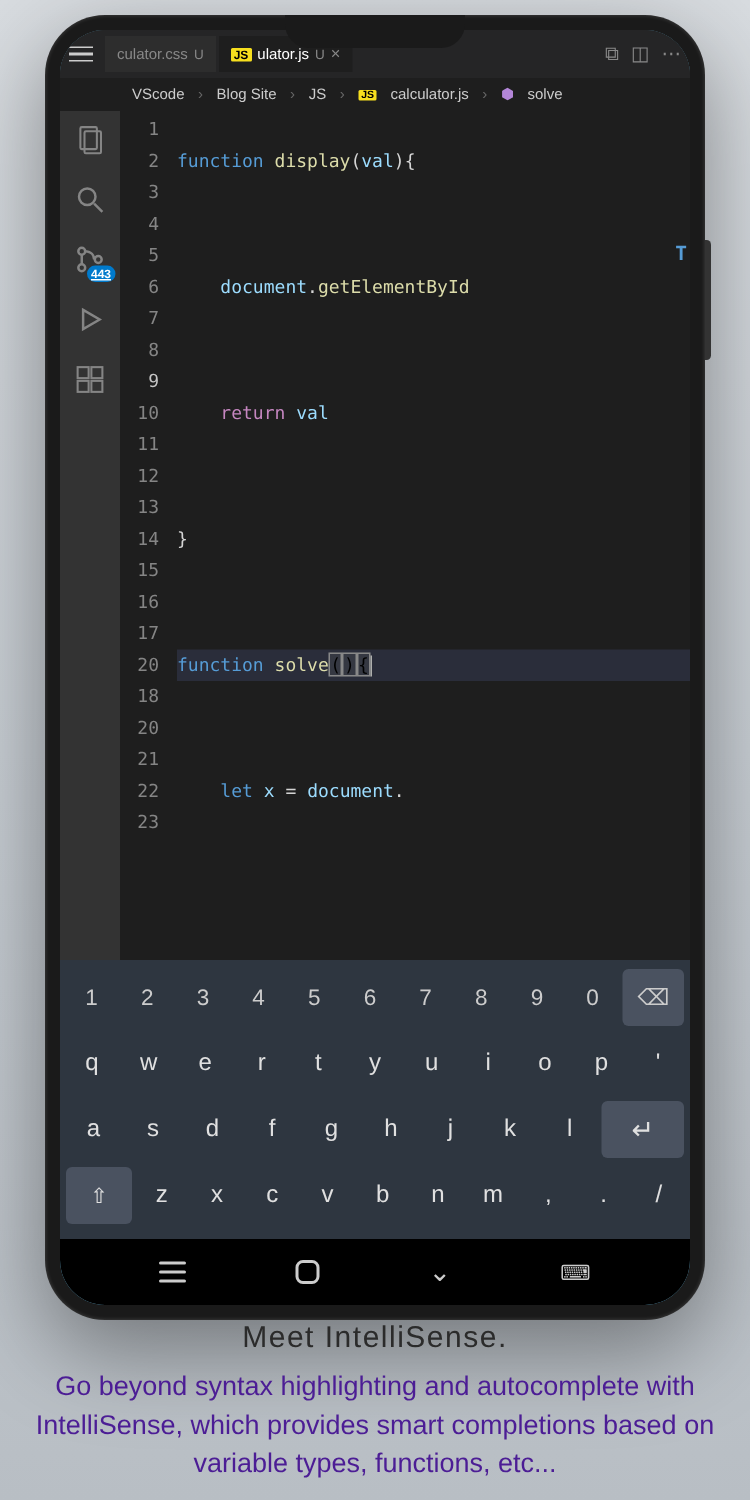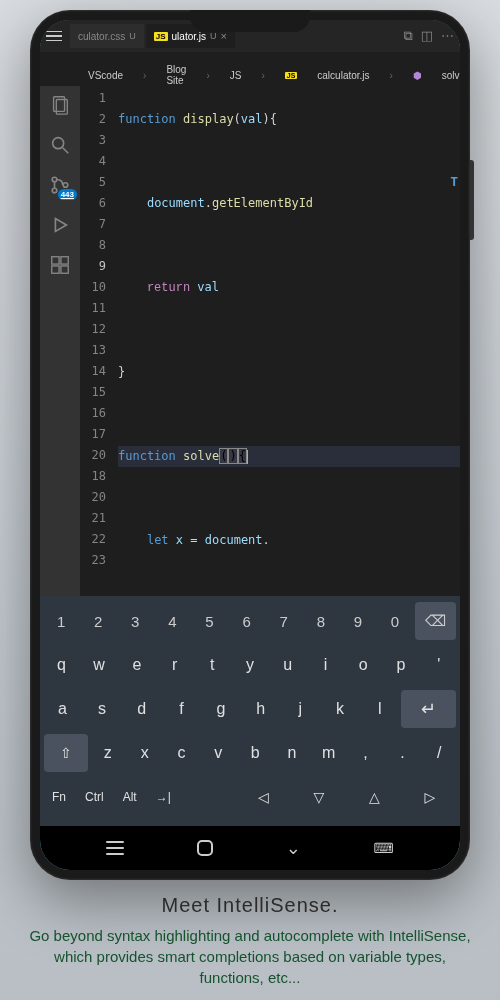"VScode" .breadcrumb { gap: 20px -> 9px; margin-top: 12px -> none }
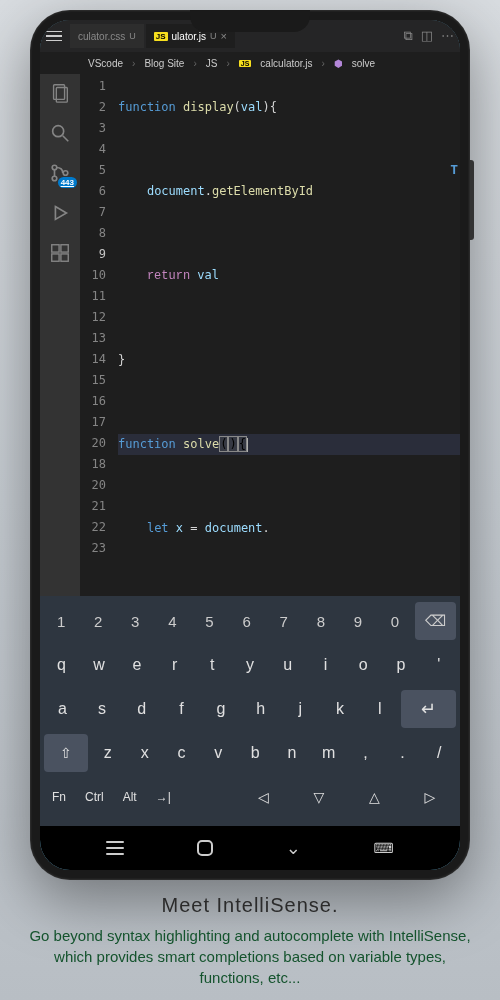"return" .kw { font-family: Liberation Mono, monospace -> none }
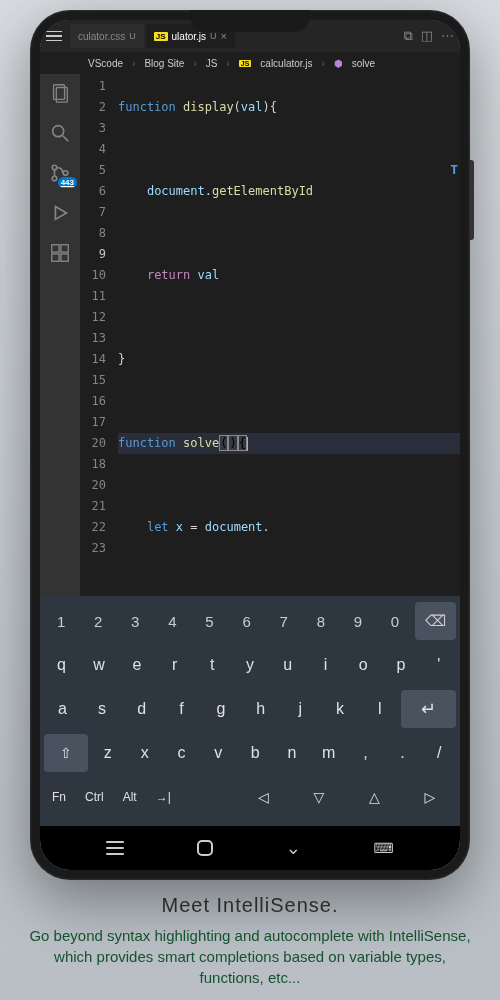"Fn" div.kb-row { html: <div> <div>Fn</div> <div>Ctrl</div> <div>Alt</div> <div>→|</div> <div></div> <div>◁</div> <div>▽</div> <div>△</div> <div>▷</div> </div> -> none }
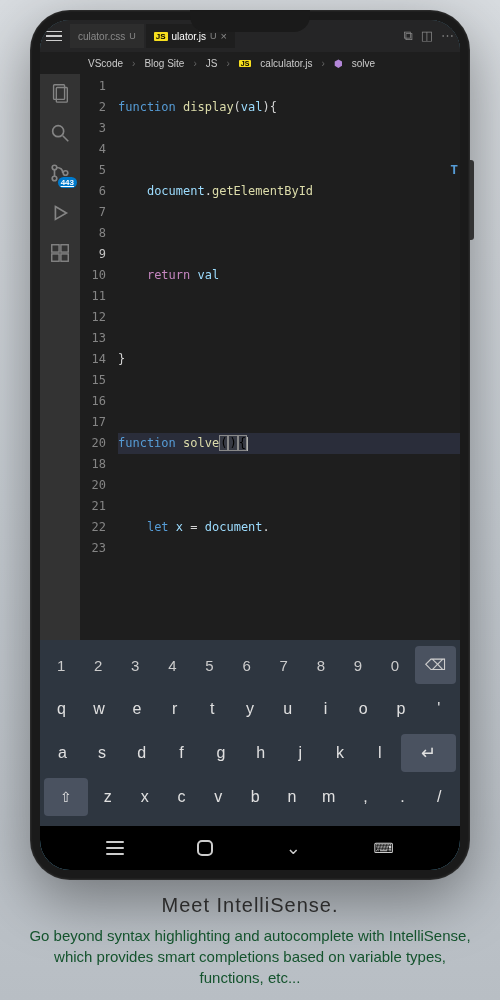"Go beyond syntax highlighting and" .marketing p { color: #14532d -> #4c1d95; font-size: 15px -> 18px }
